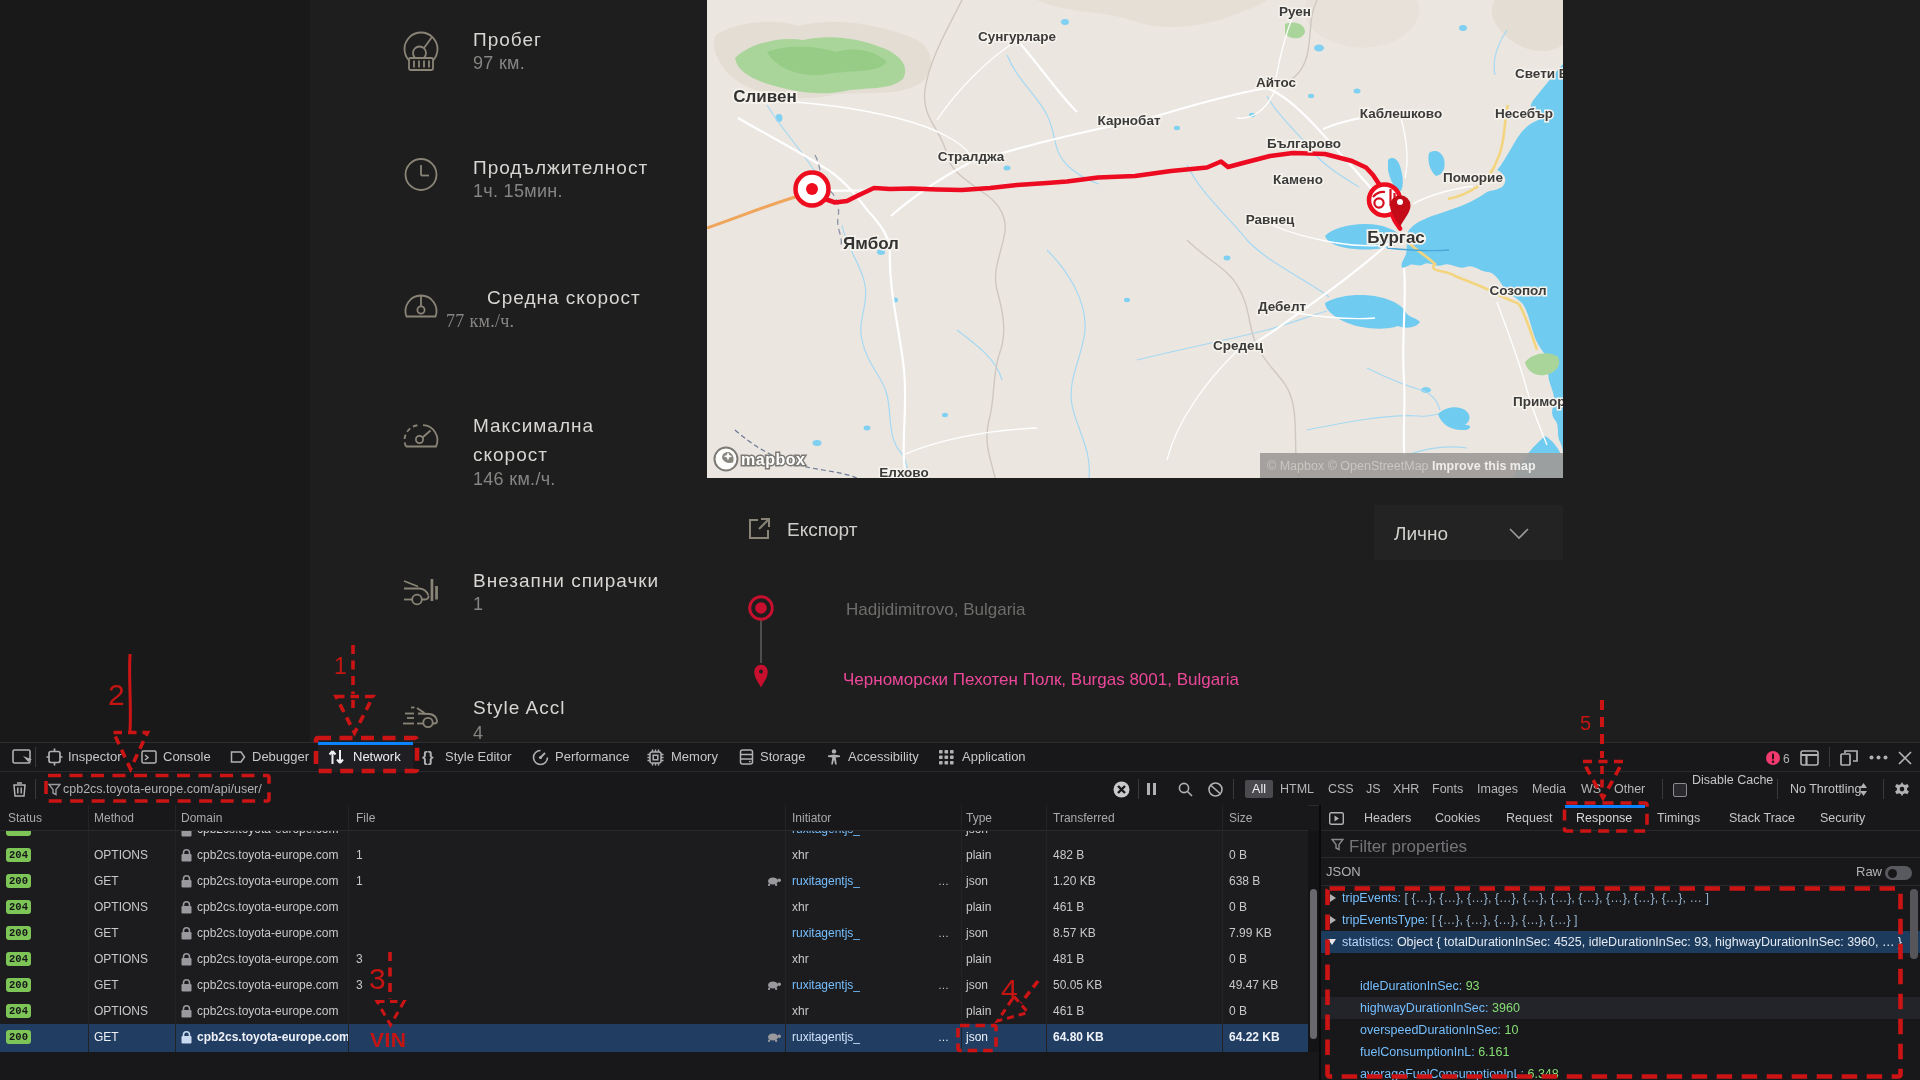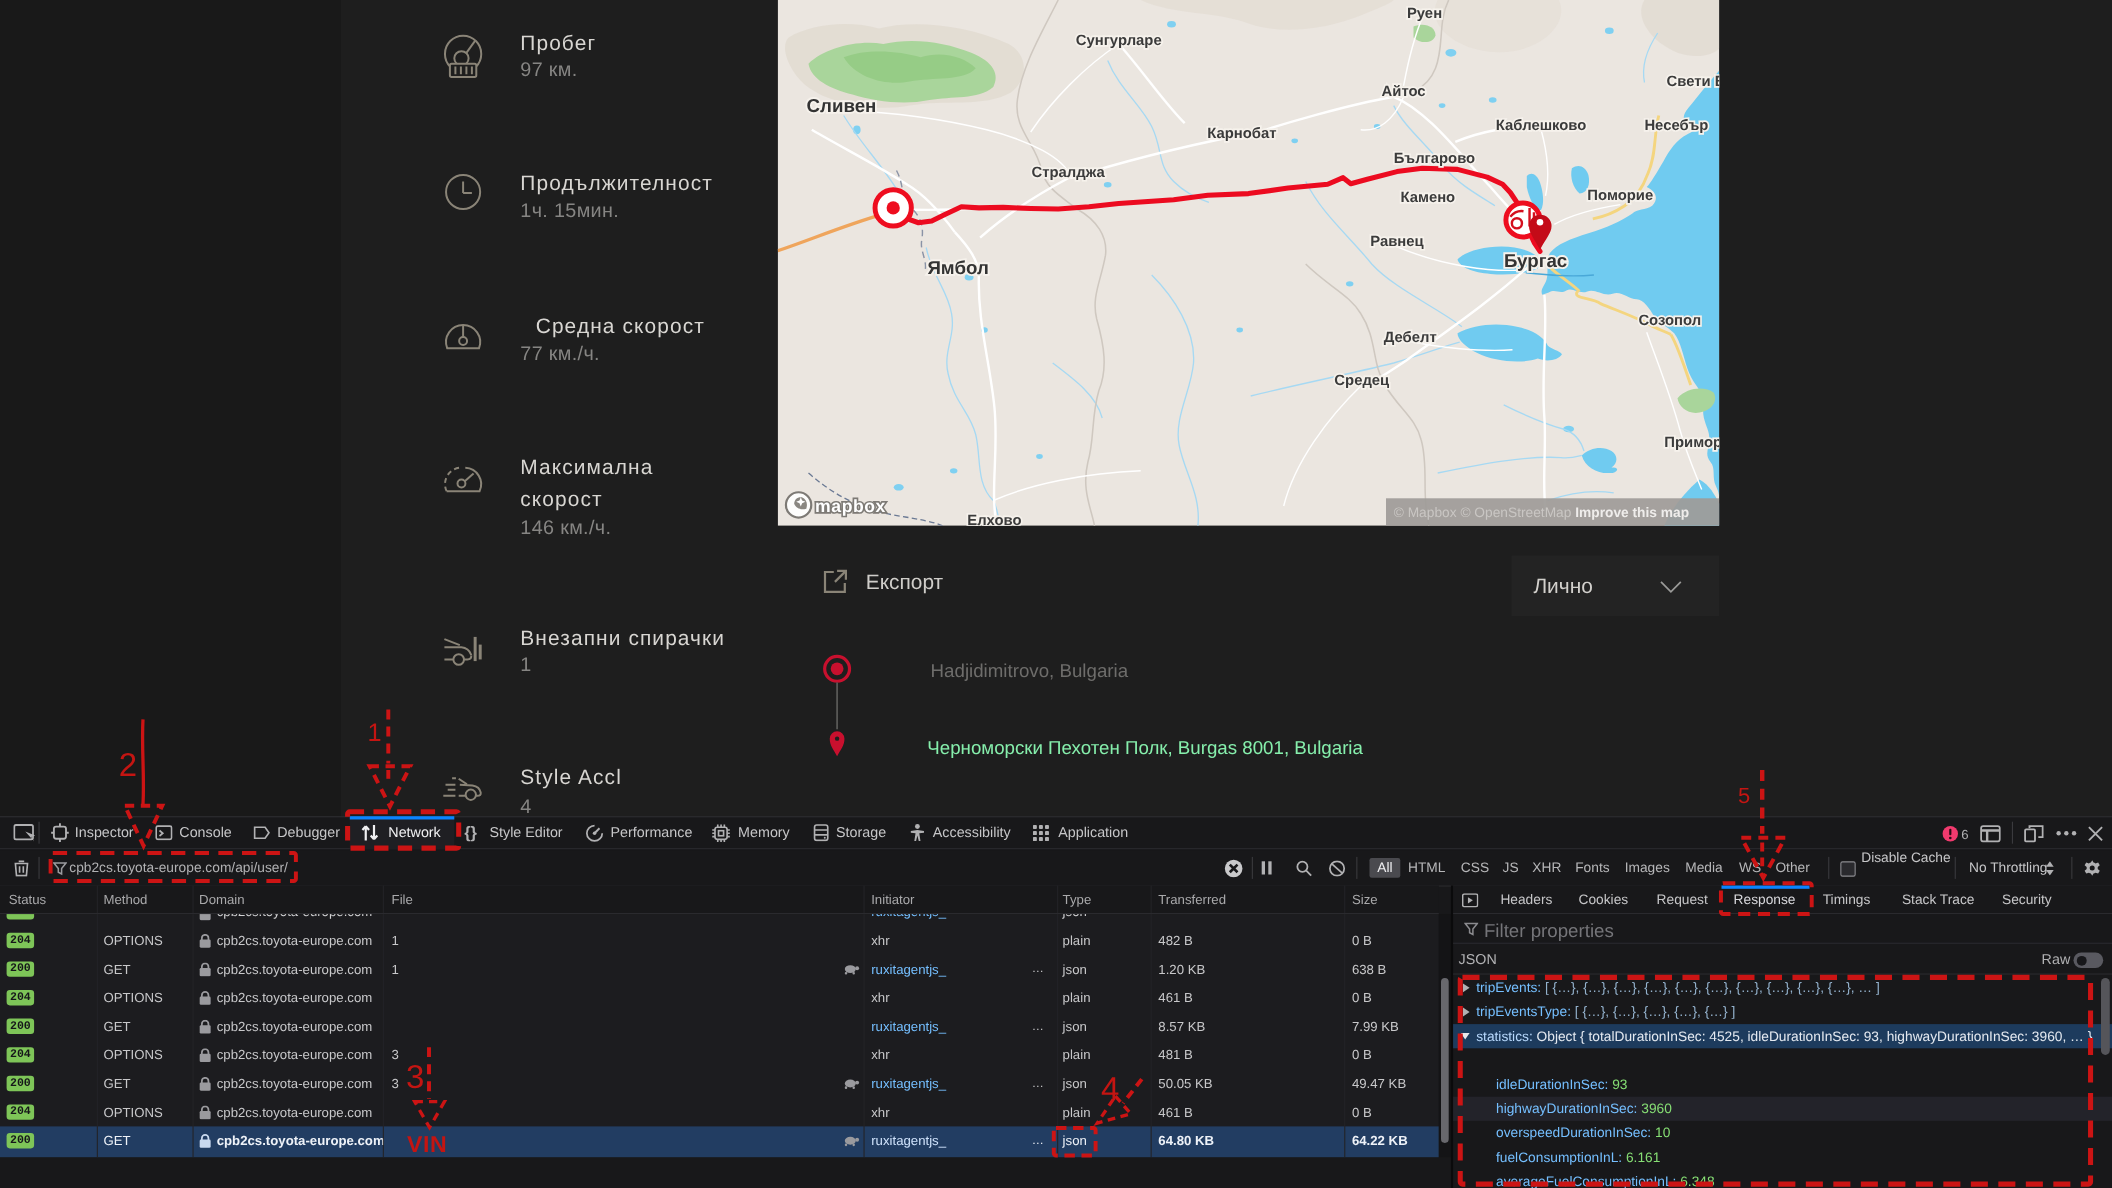"77 км./ч." div.abs { font-family: none -> Liberation Serif, serif; left: 473px -> 446px }
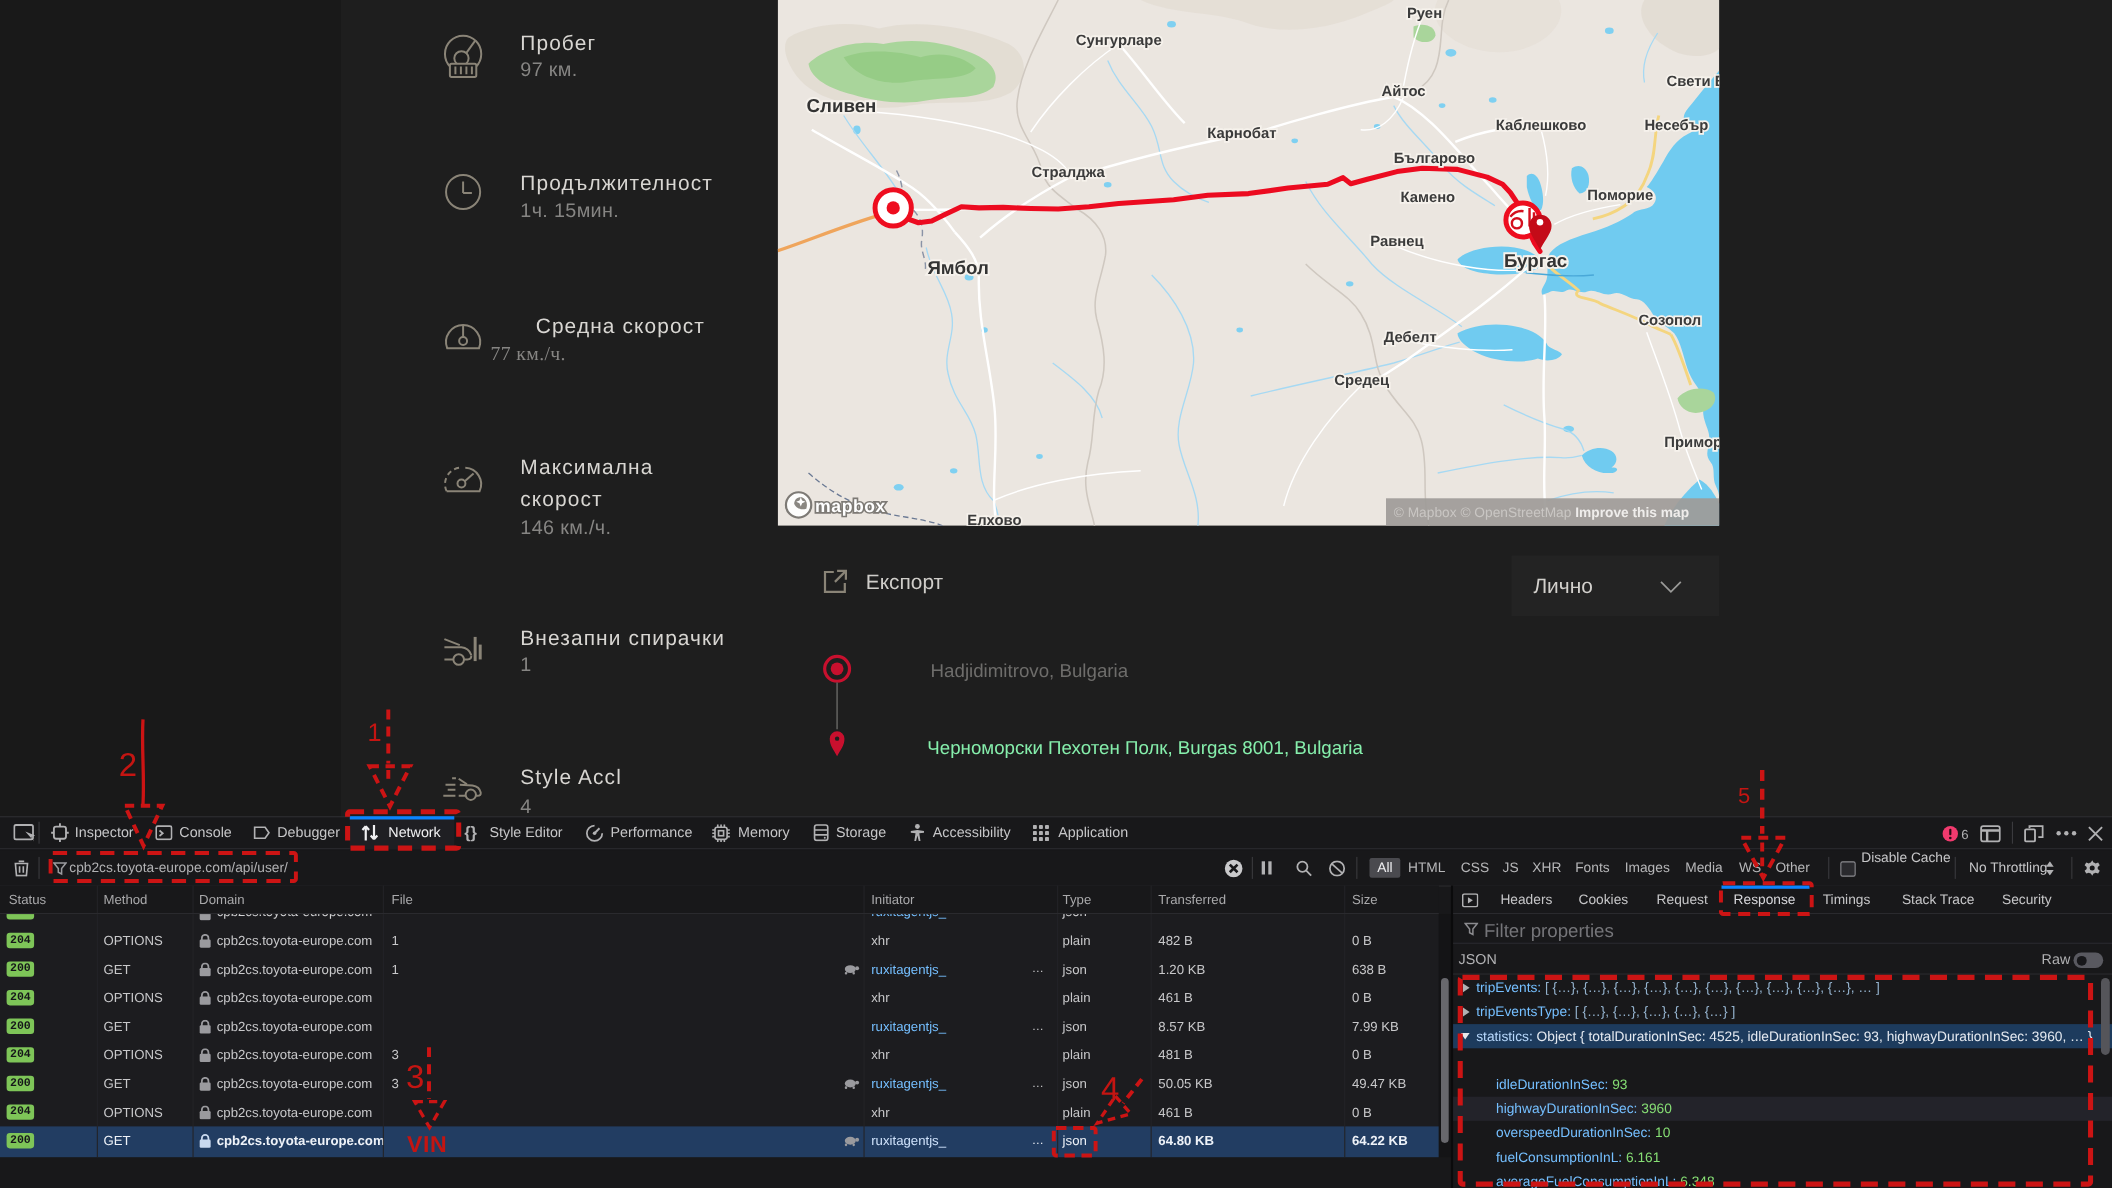"Черноморски Пехотен Полк, Burgas 8001," .loc2 { color: #86efac -> #ec4899 }
